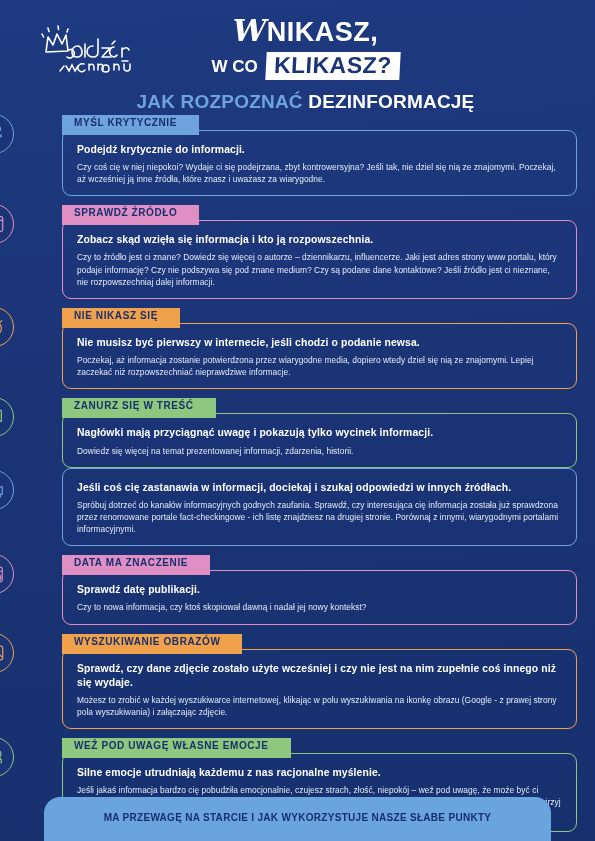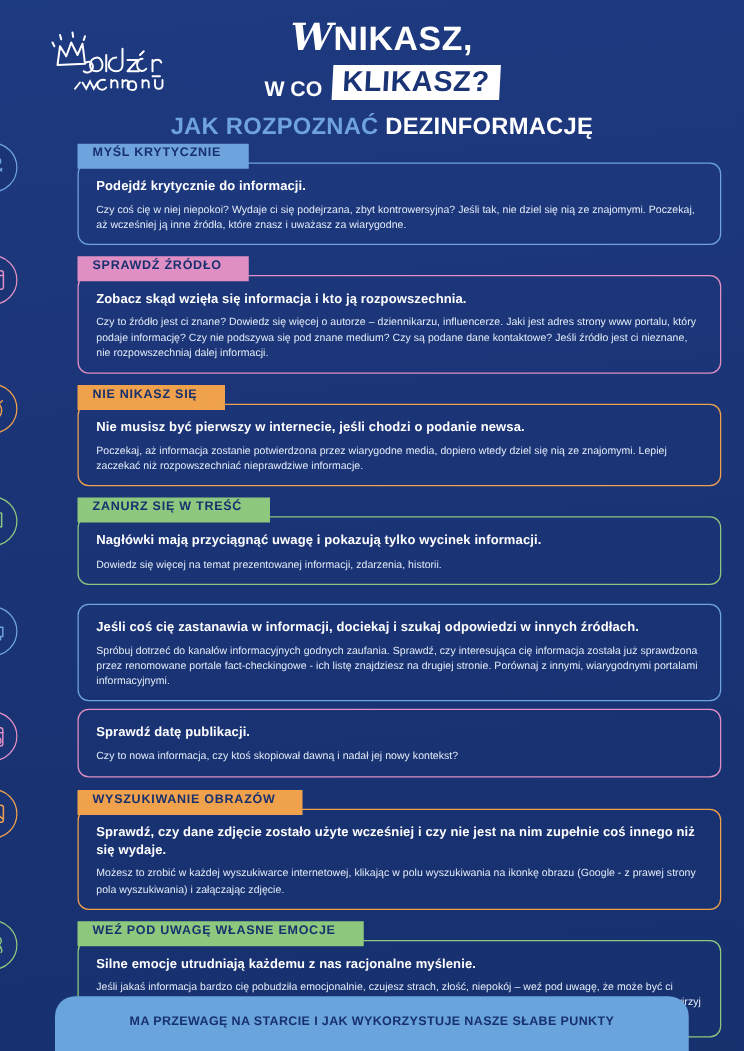"W CO" .t-line2 { align-items: flex-end -> center }
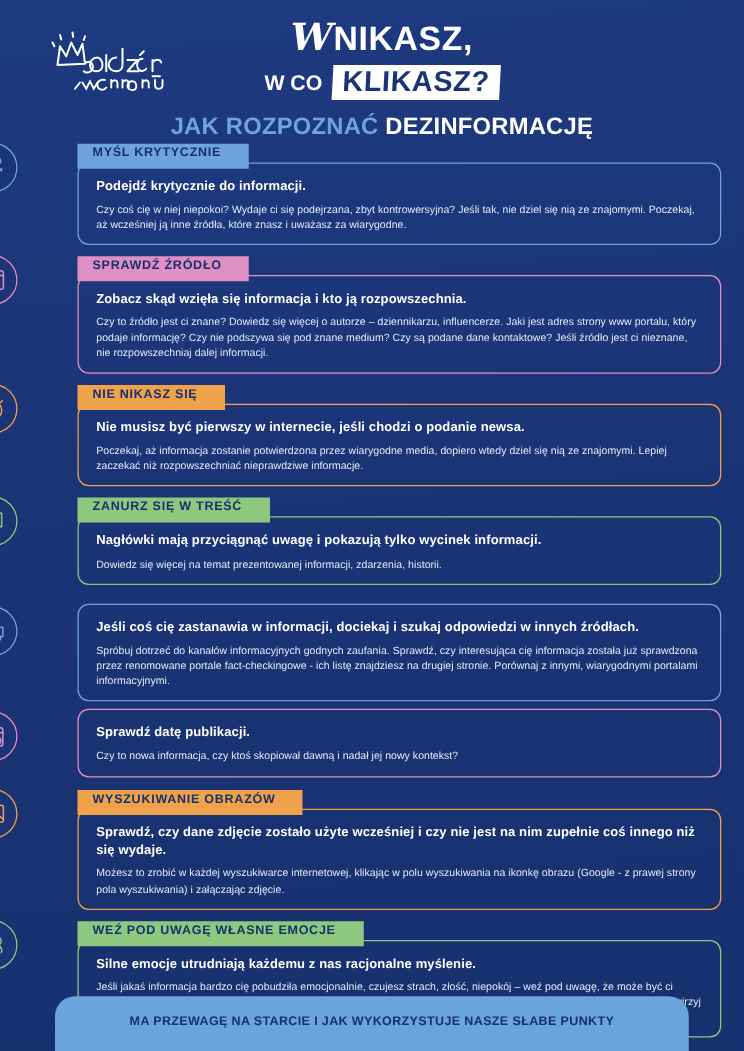"ZANURZ SIĘ W TREŚĆ" div.section { margin-bottom: 15px -> 0 }
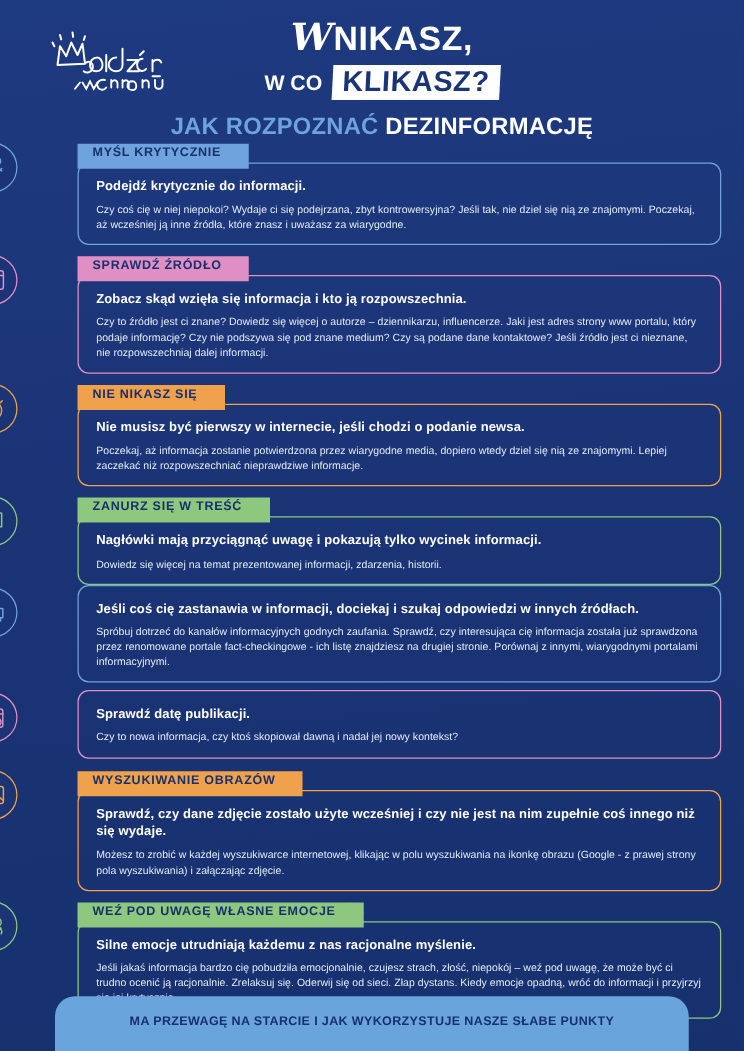"DATA MA ZNACZENIE" div.tag { html: none -> <div>DATA MA ZNACZENIE</div> }
